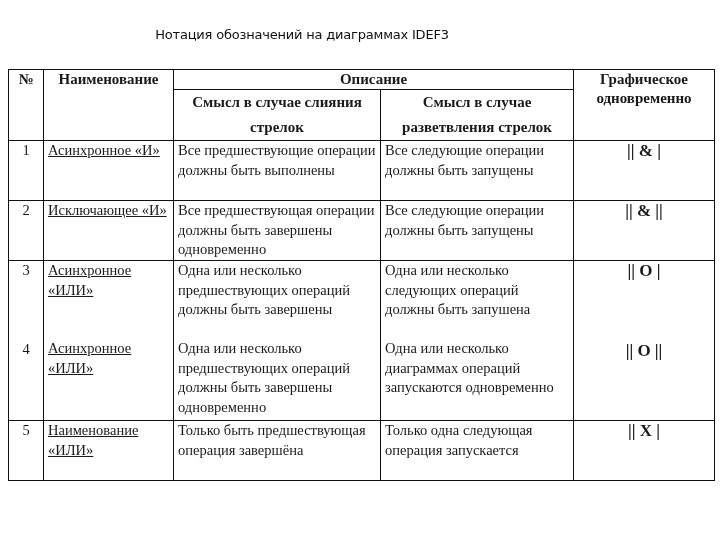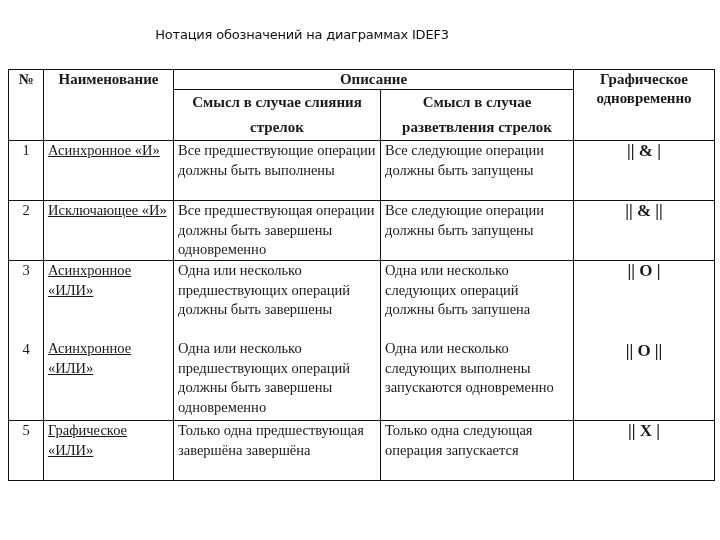"Одна или несколько следующих выполнены" span.cell-block { text: следующих выполнены -> диаграммах операций }
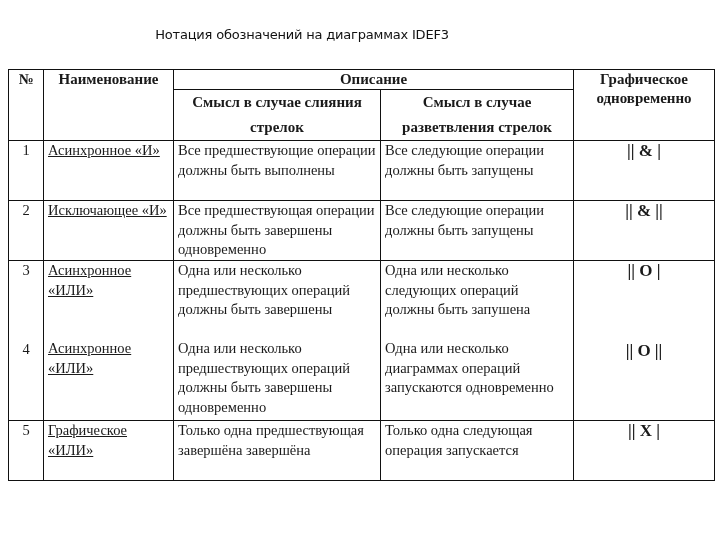"Графическое «ИЛИ»" td.name { text: Графическое -> Наименование }
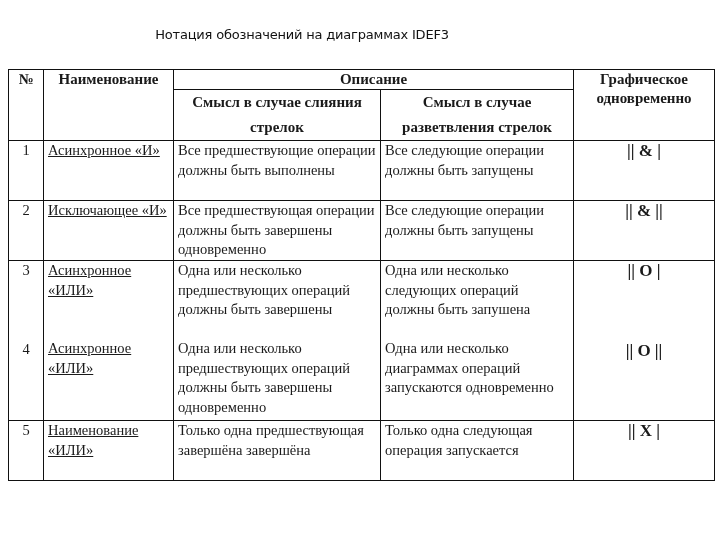"Только одна предшествующая завершёна" td.desc { text: одна предшествующая завершёна -> быть предшествующая операция }
